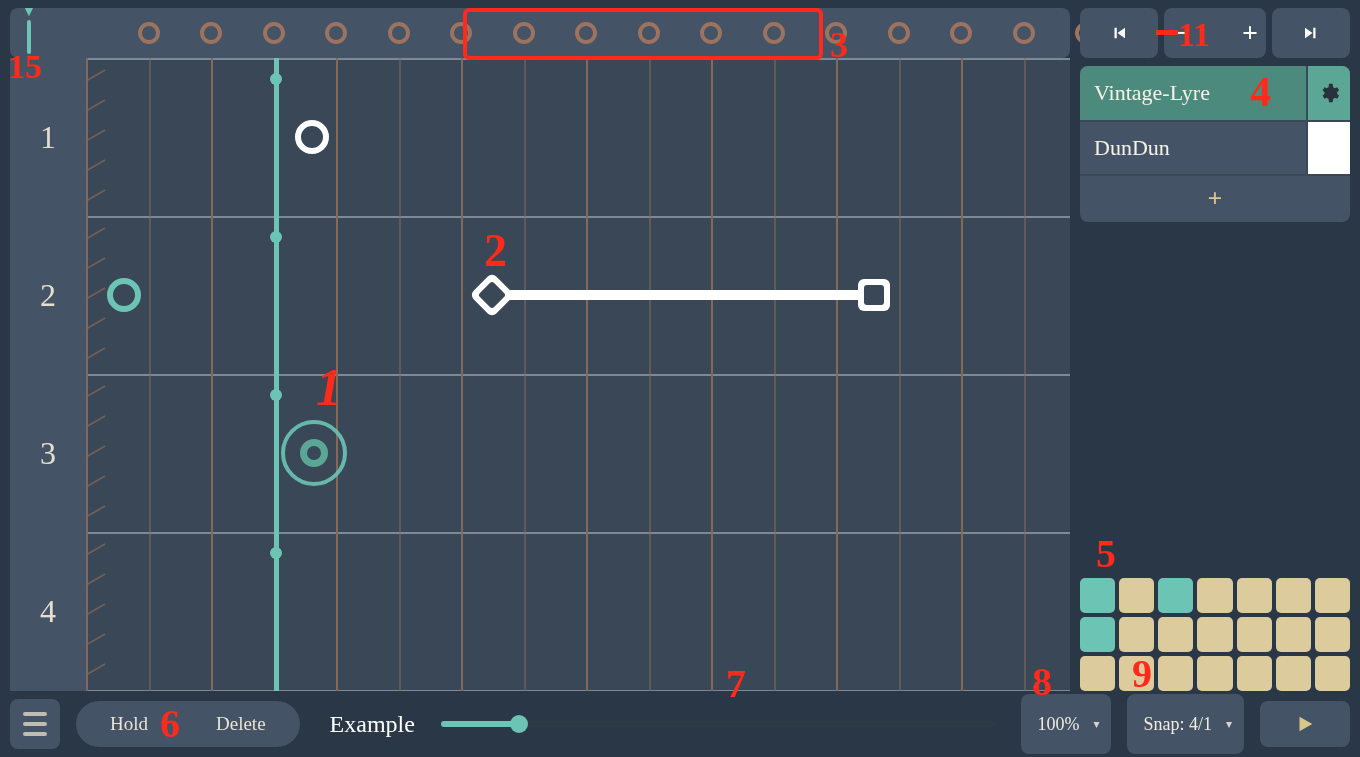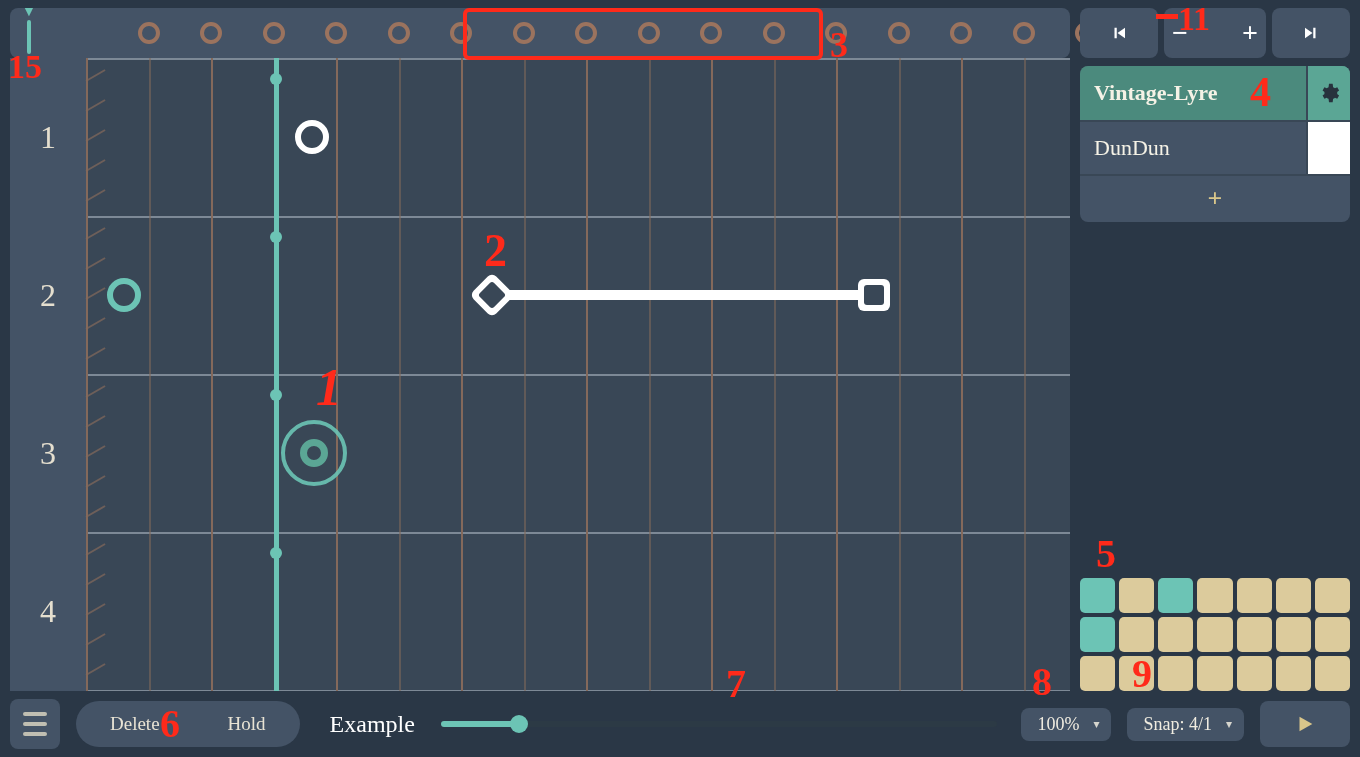"11" div.ann { top: 0 -> 16px }
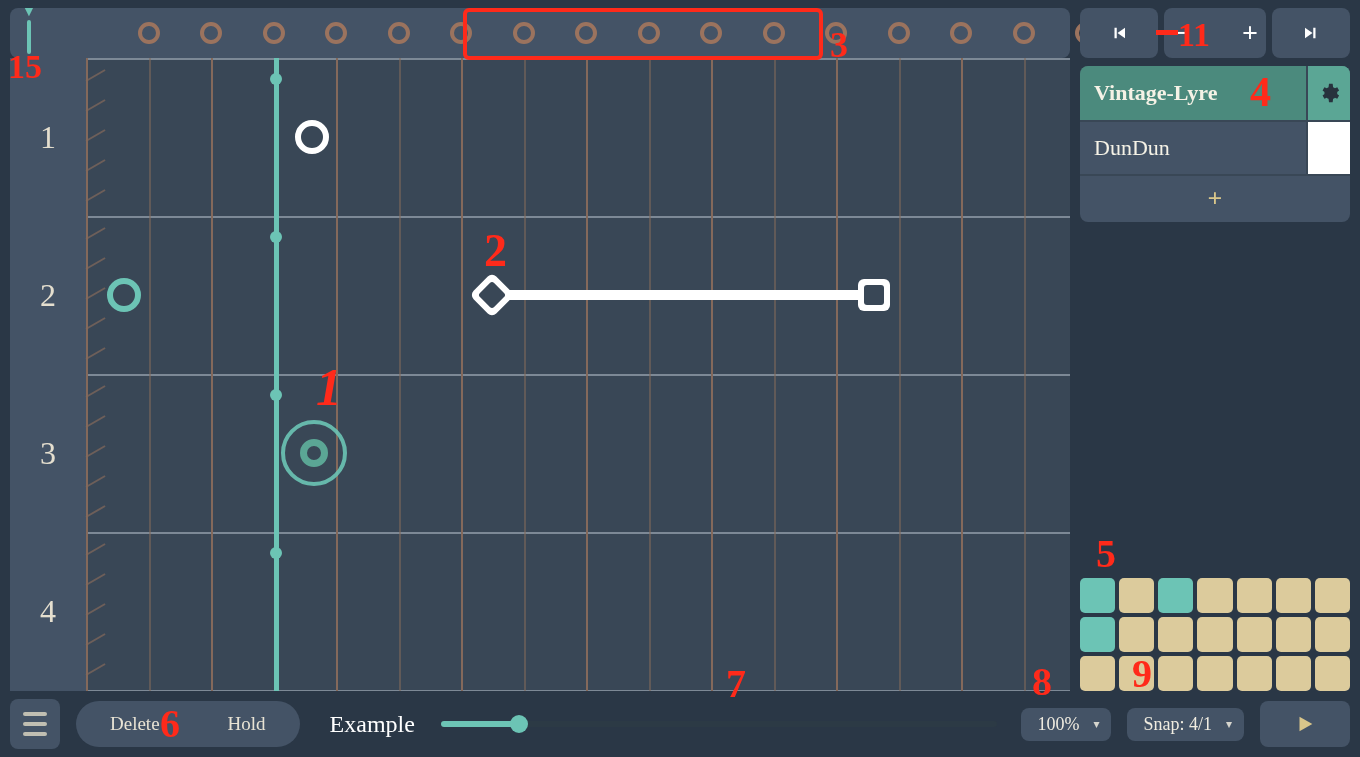"Vintage-Lyre" .instrow.sel { font-weight: bold -> none }
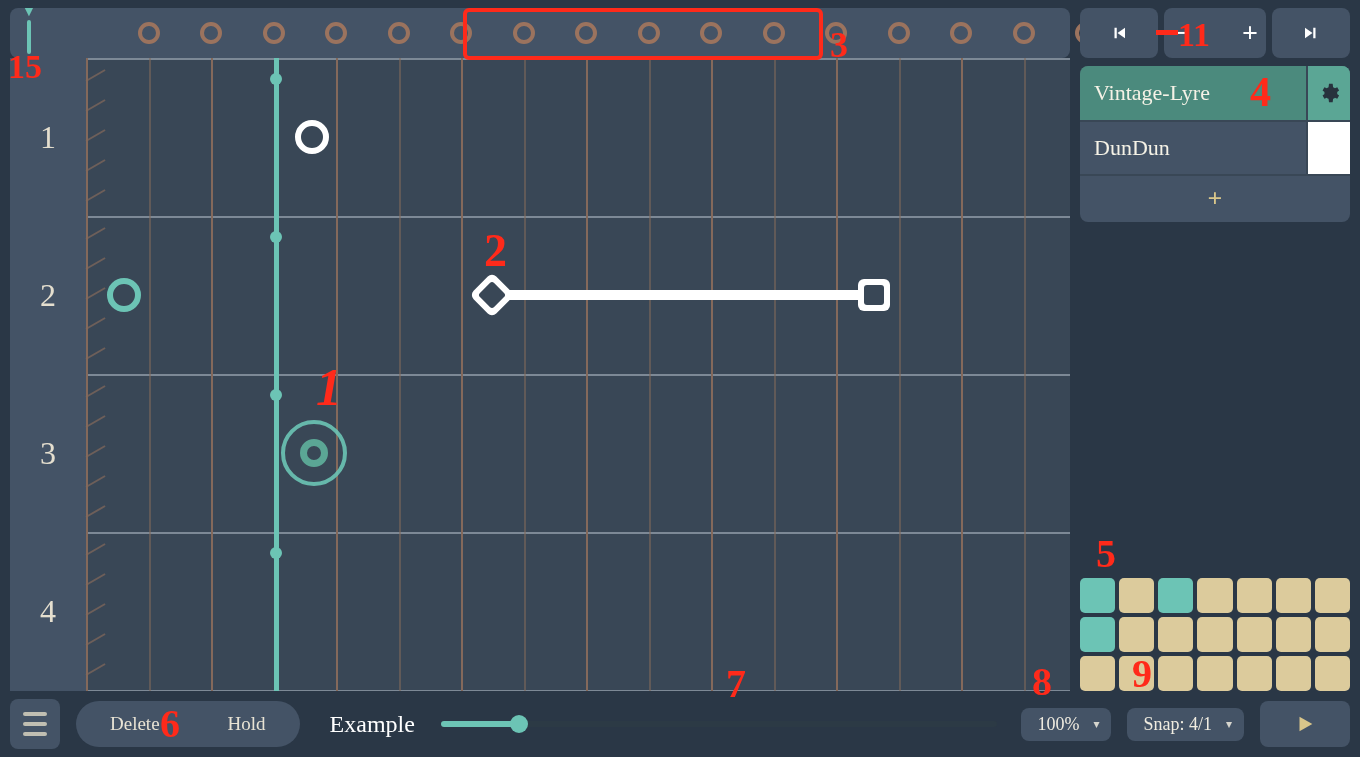"Delete" div.tool { order: before "Hold" -> after "Hold" }
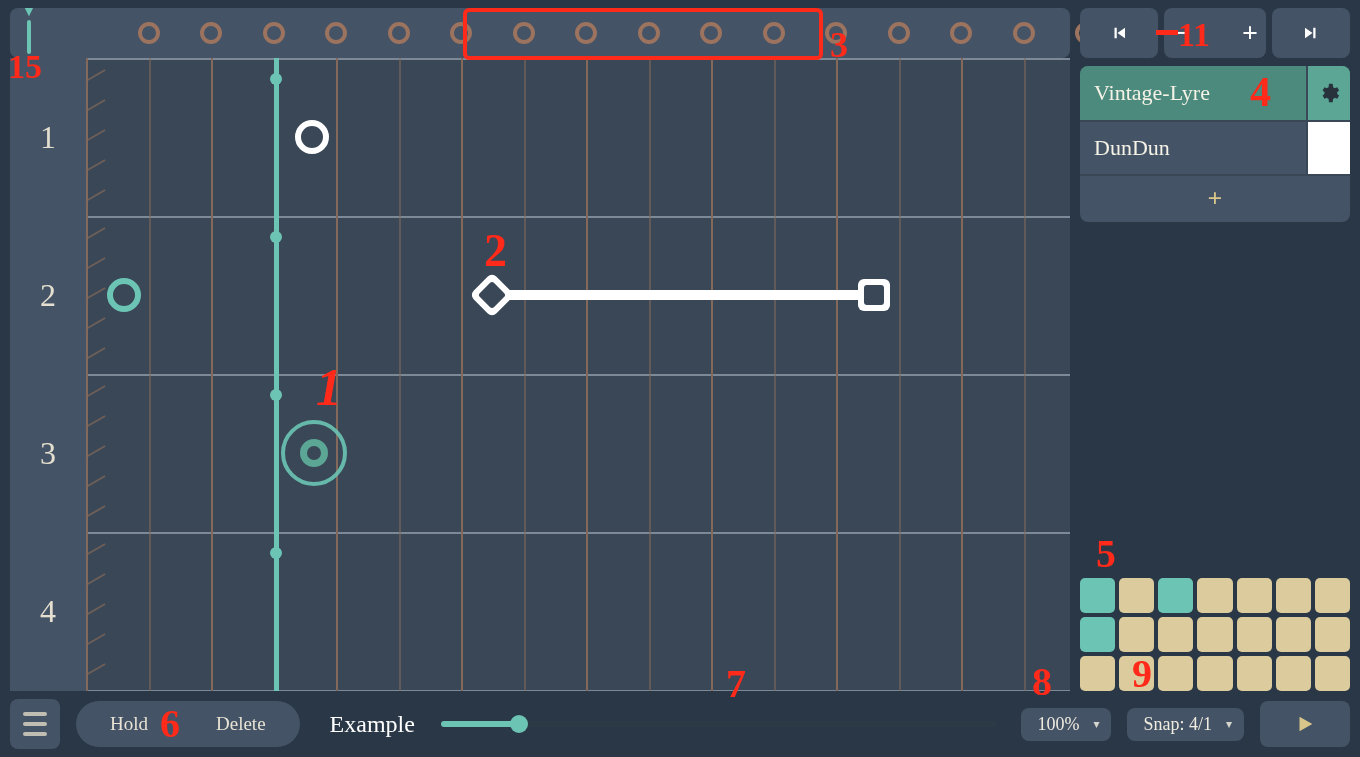"100%" .dd { height: 33px -> 60px }
